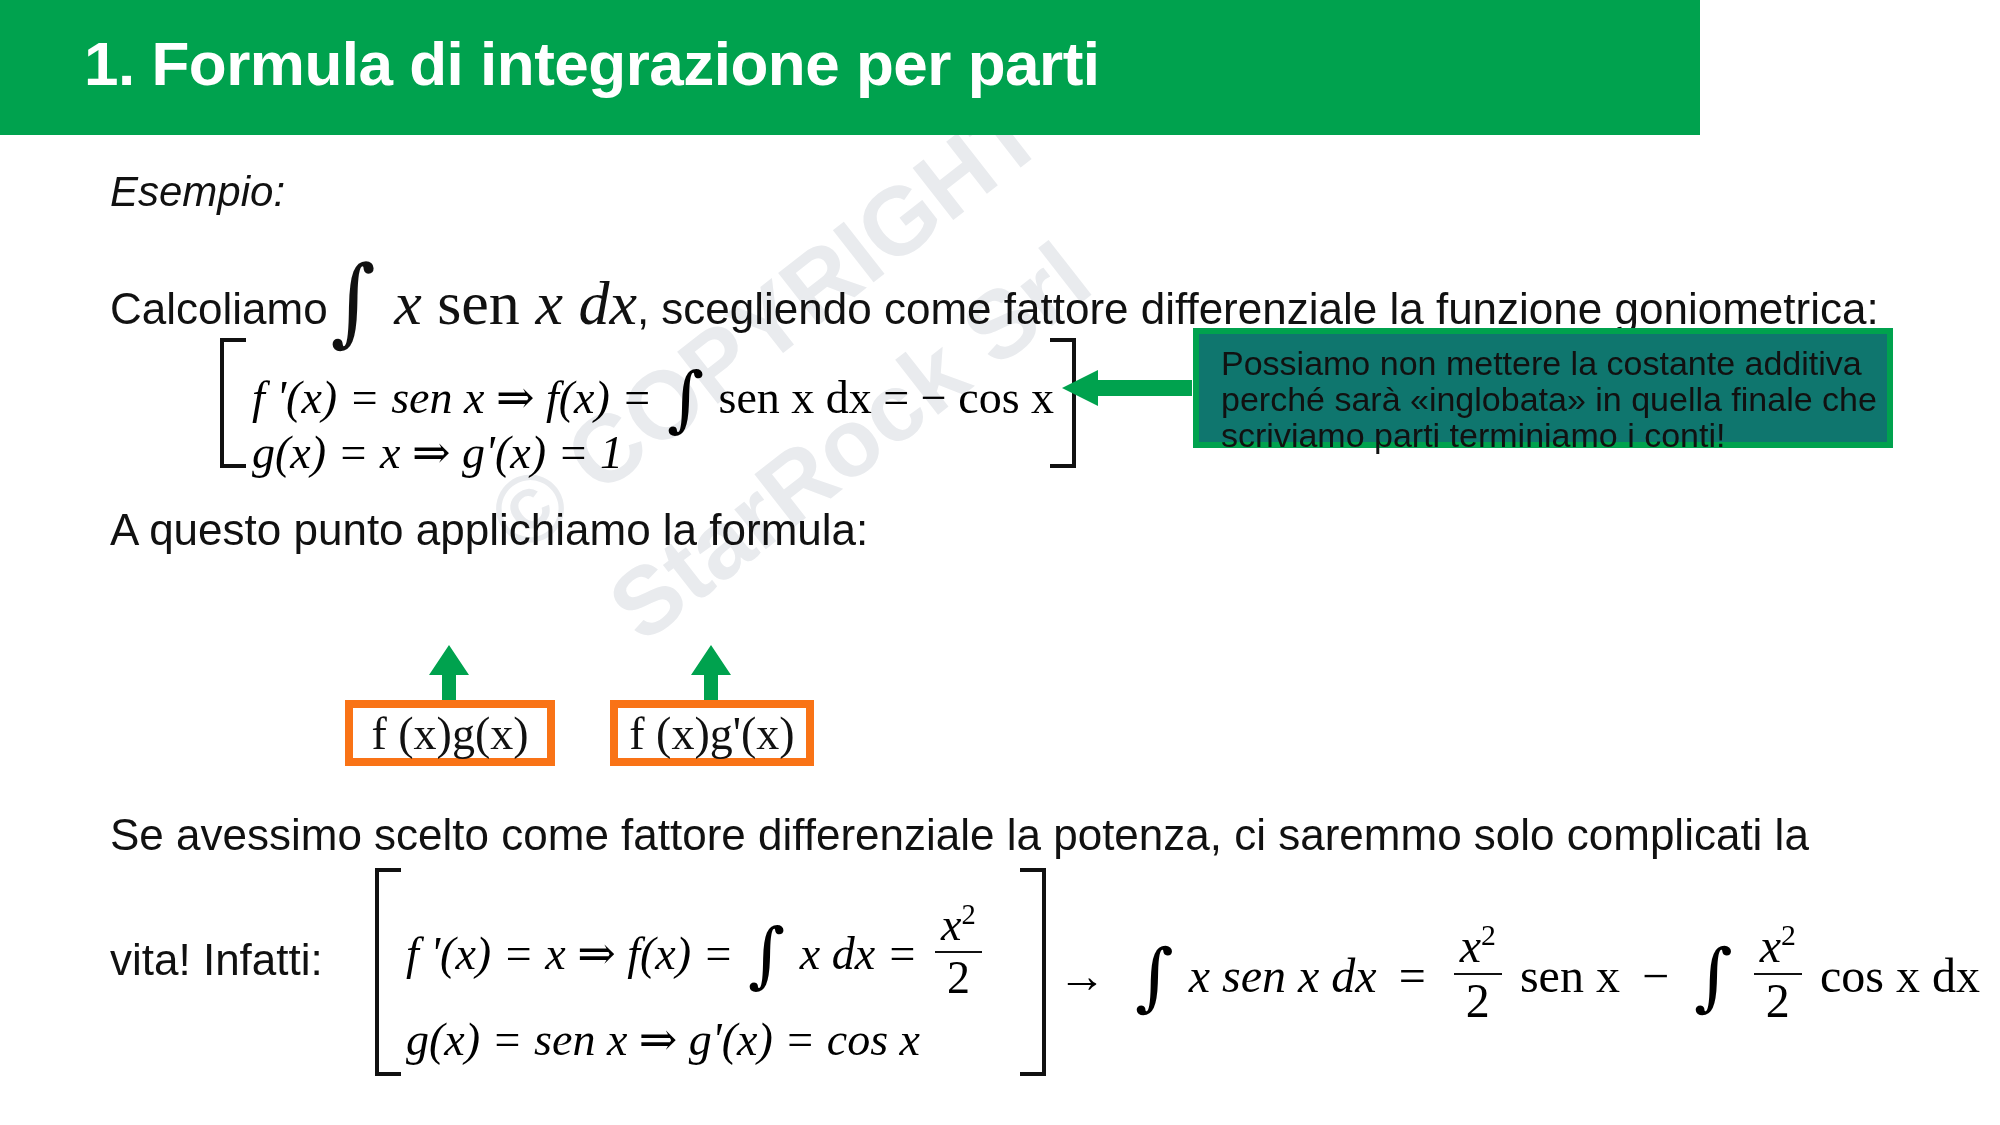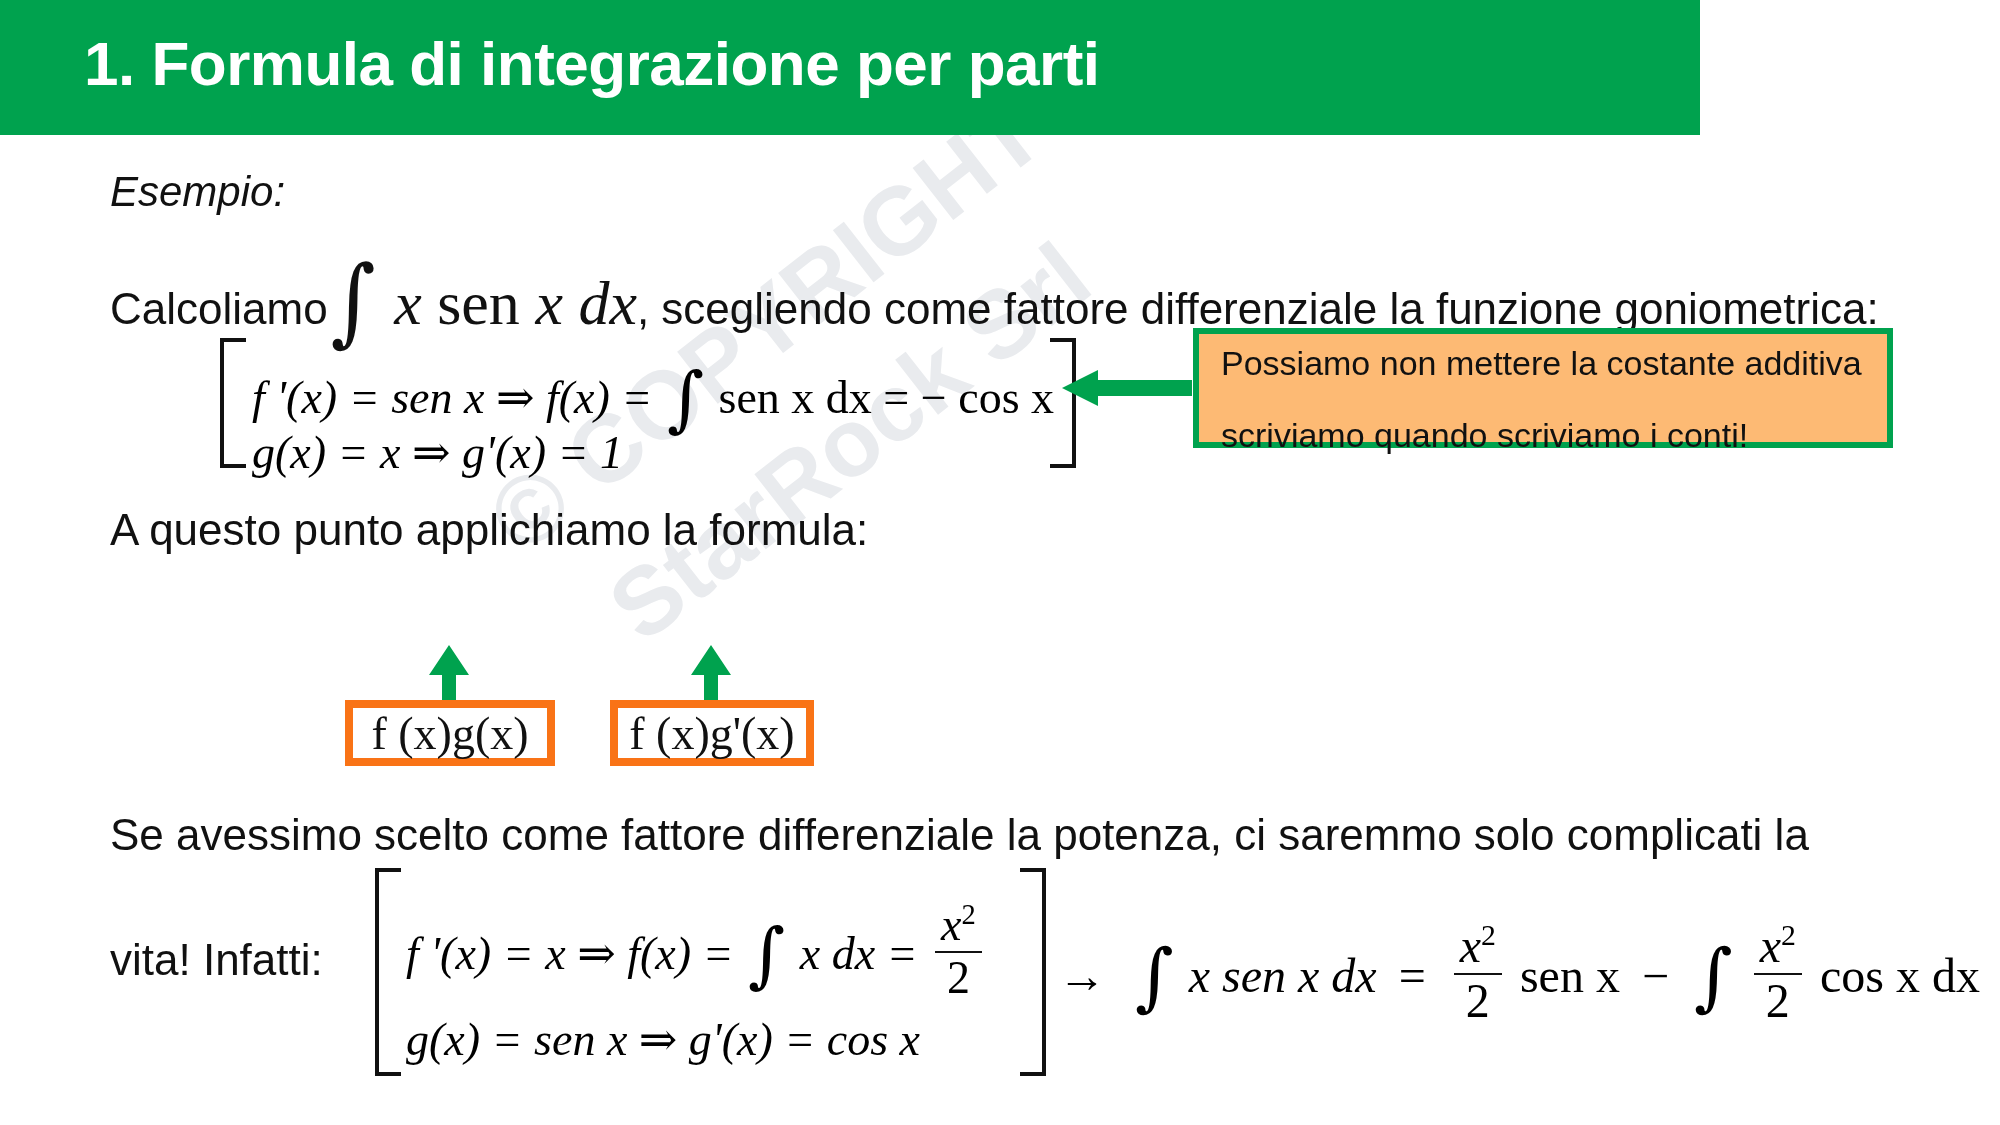"Possiamo non mettere la costante" #callout { background: #fdba74 -> #0f766e }
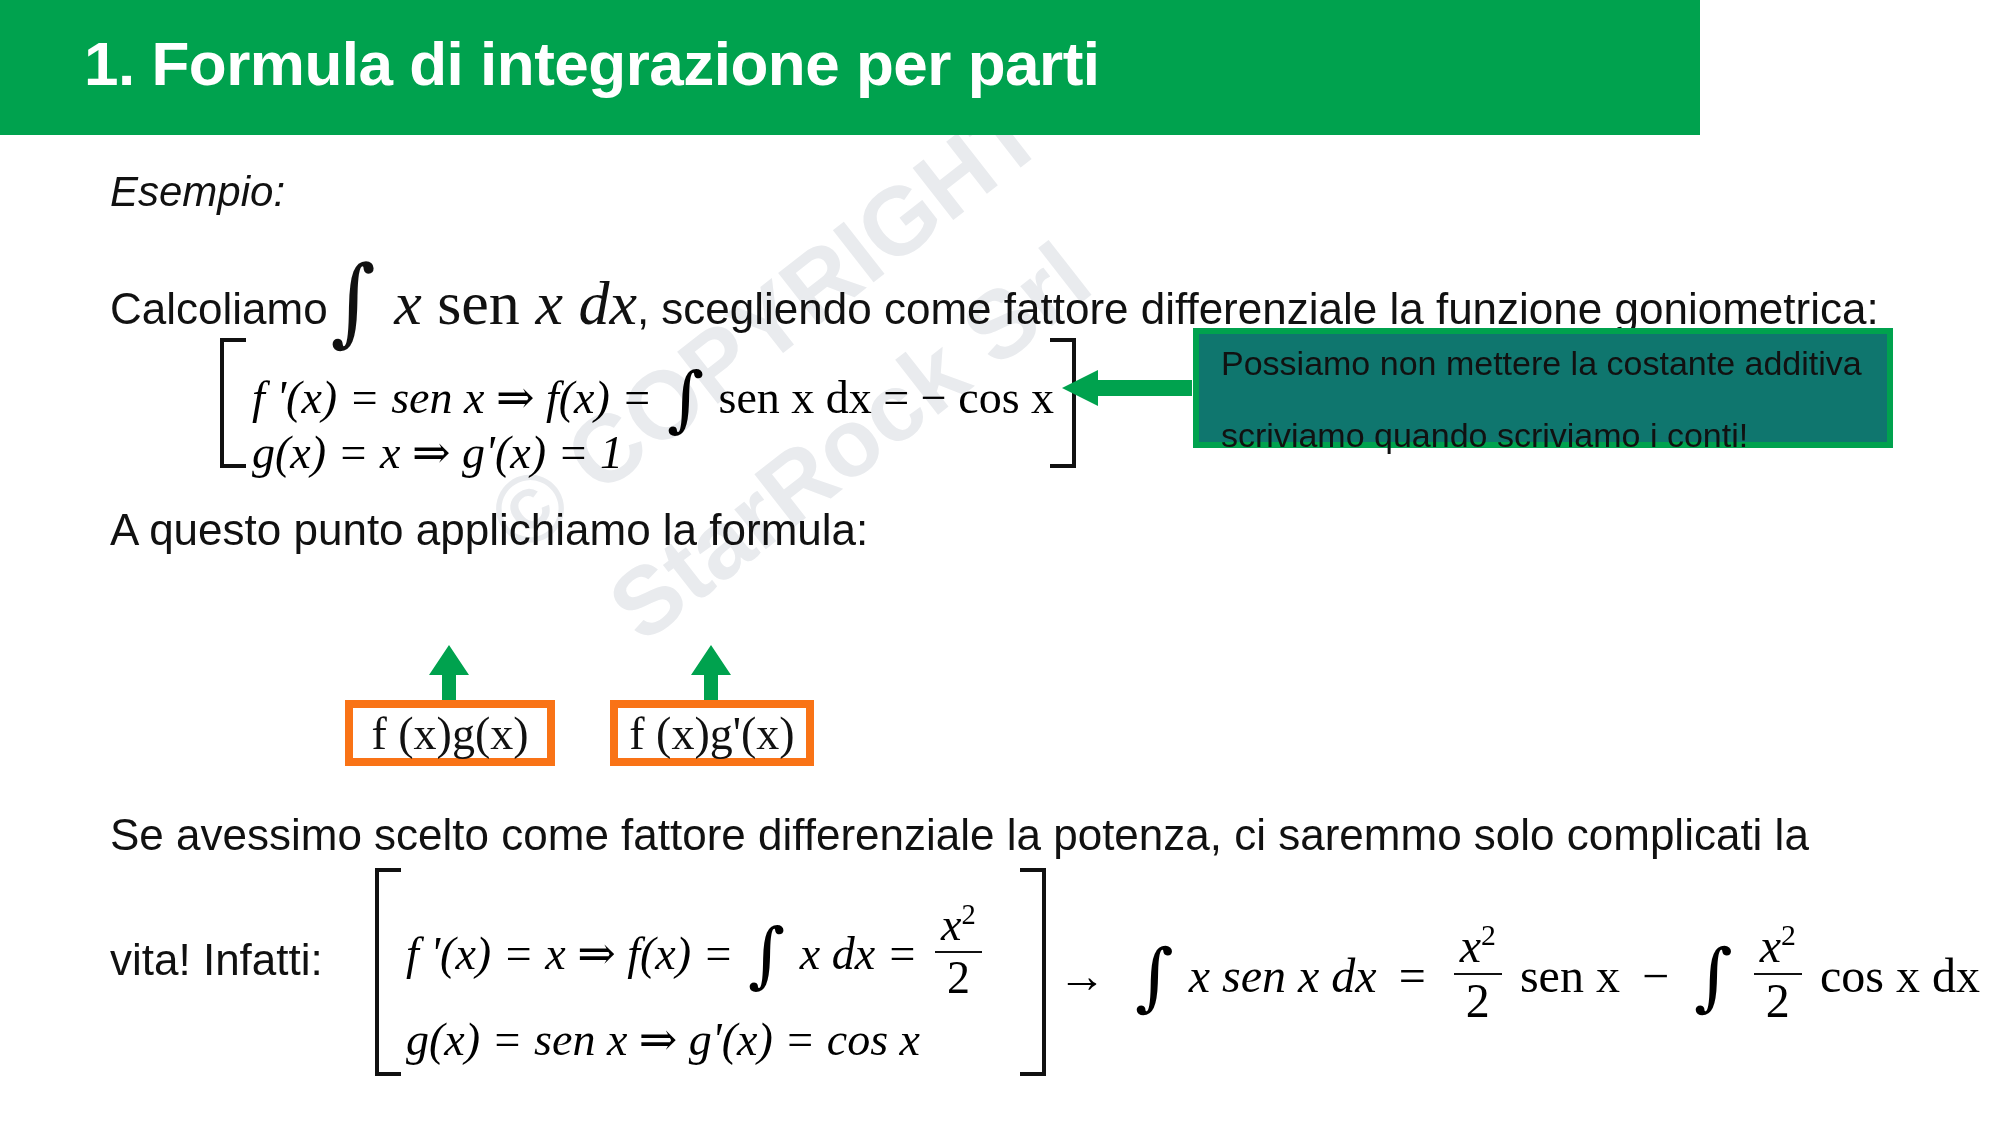"perché sarà «inglobata» in quella" div.cl-line { html: none -> <div>perché sarà «inglobata» in quella finale che</div> }
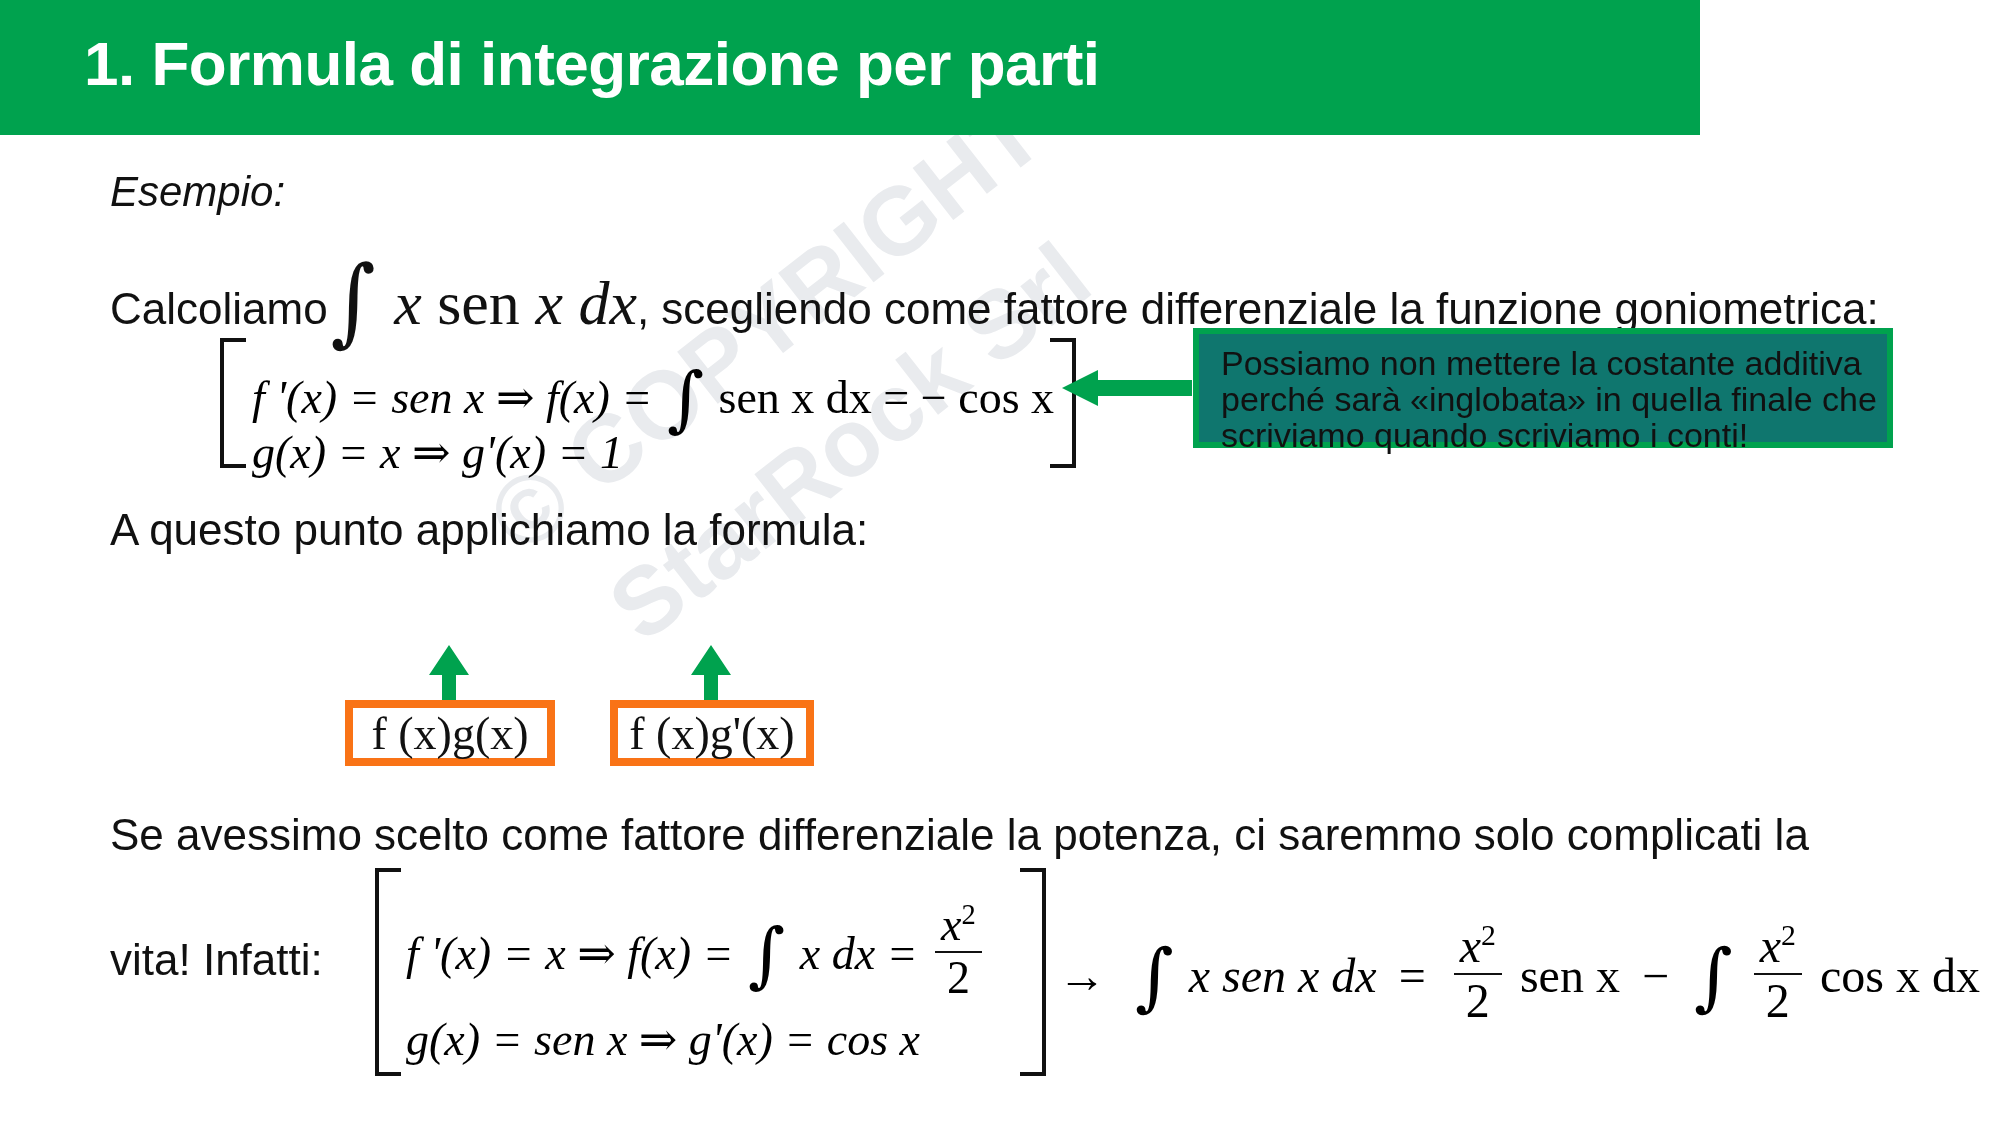"scriviamo quando scriviamo i conti!" div.cl-line { text: quando scriviamo -> parti terminiamo }
